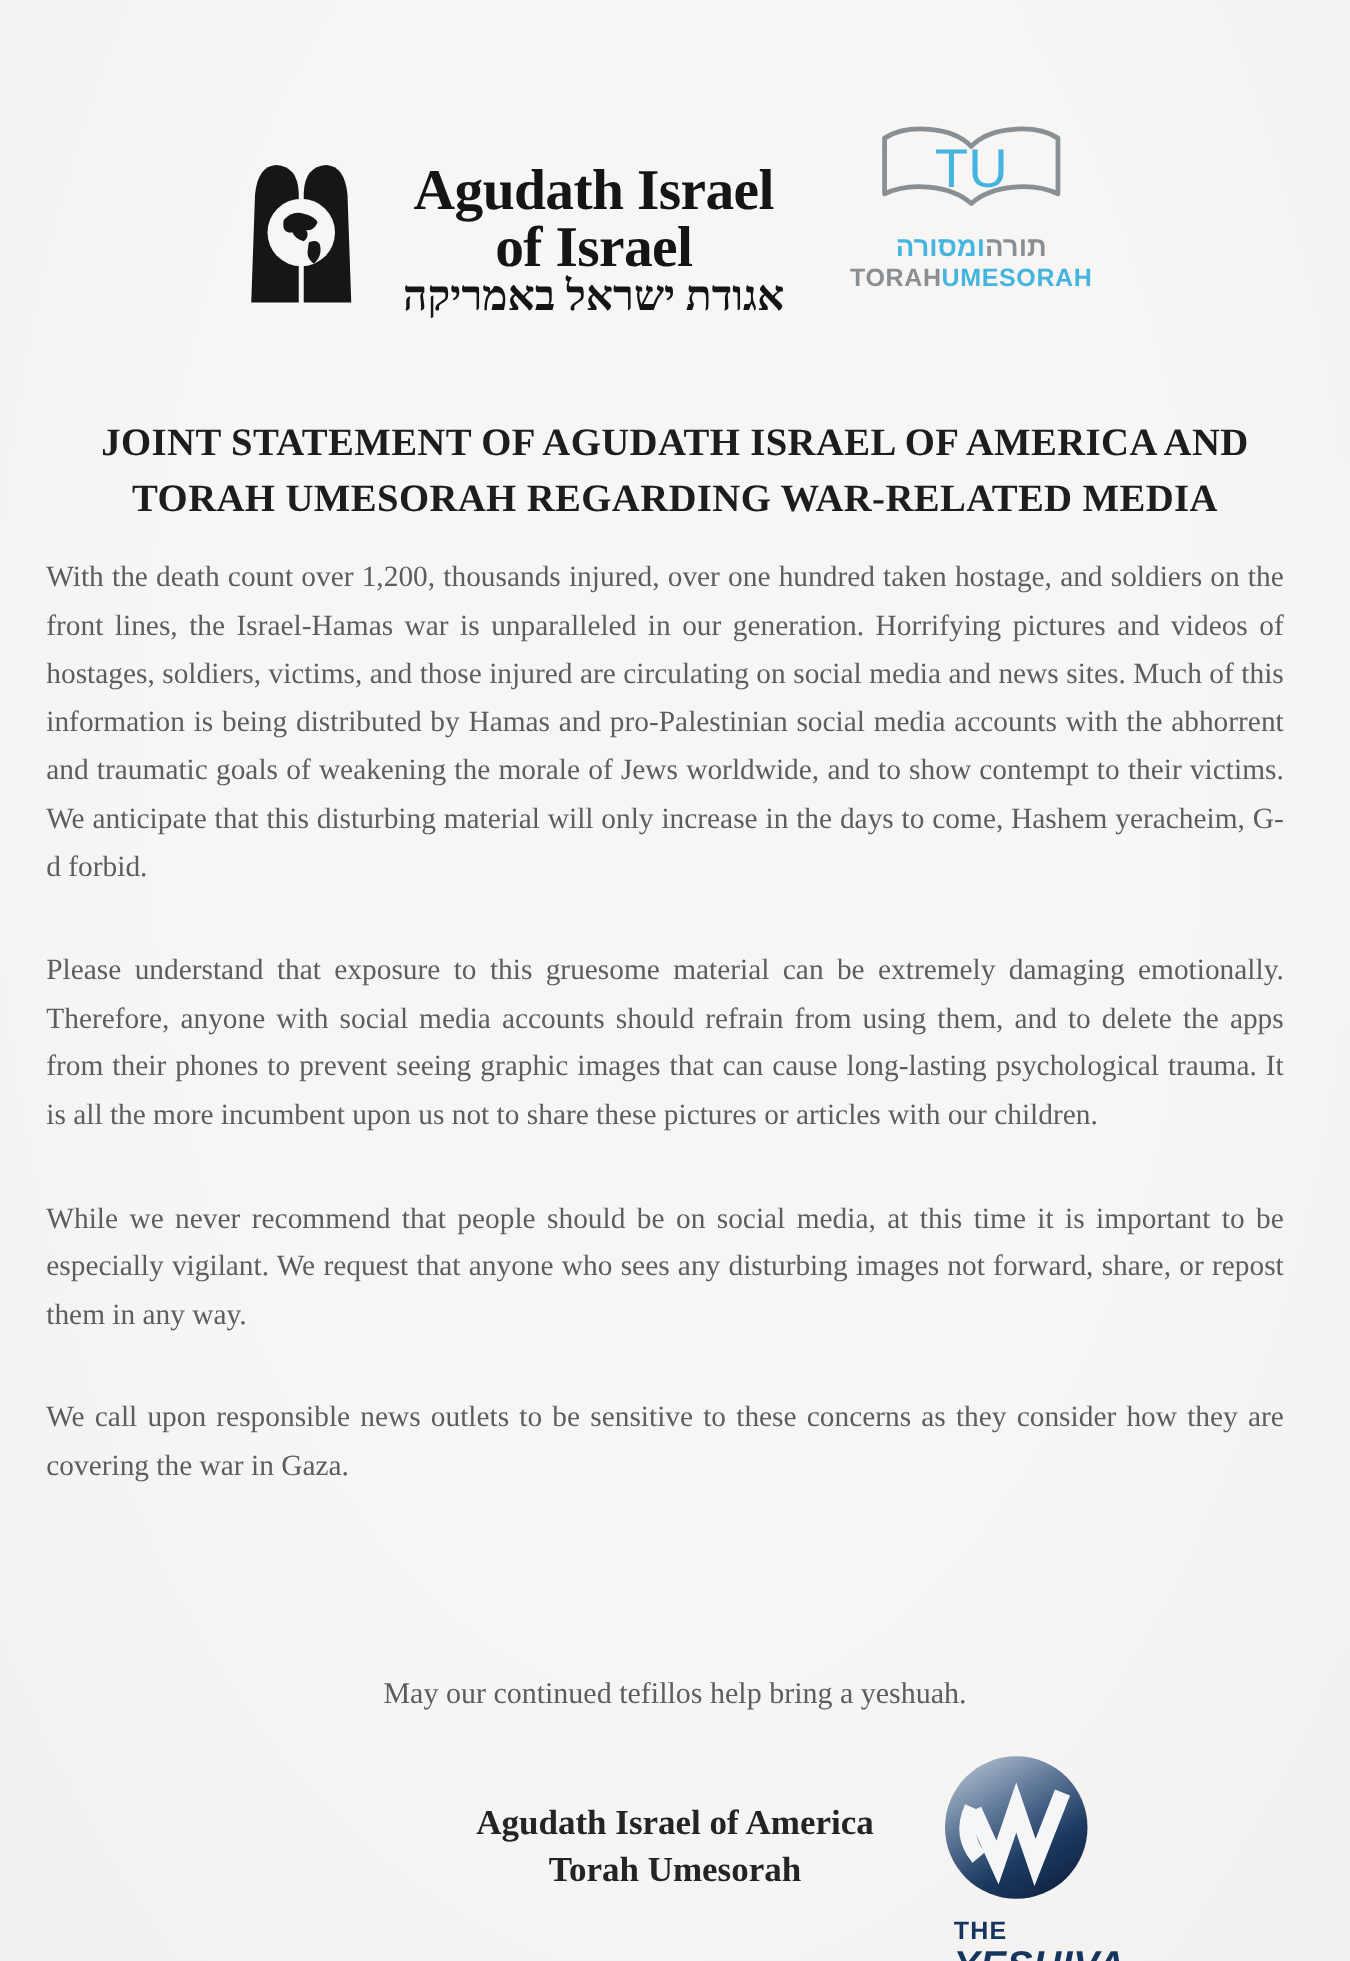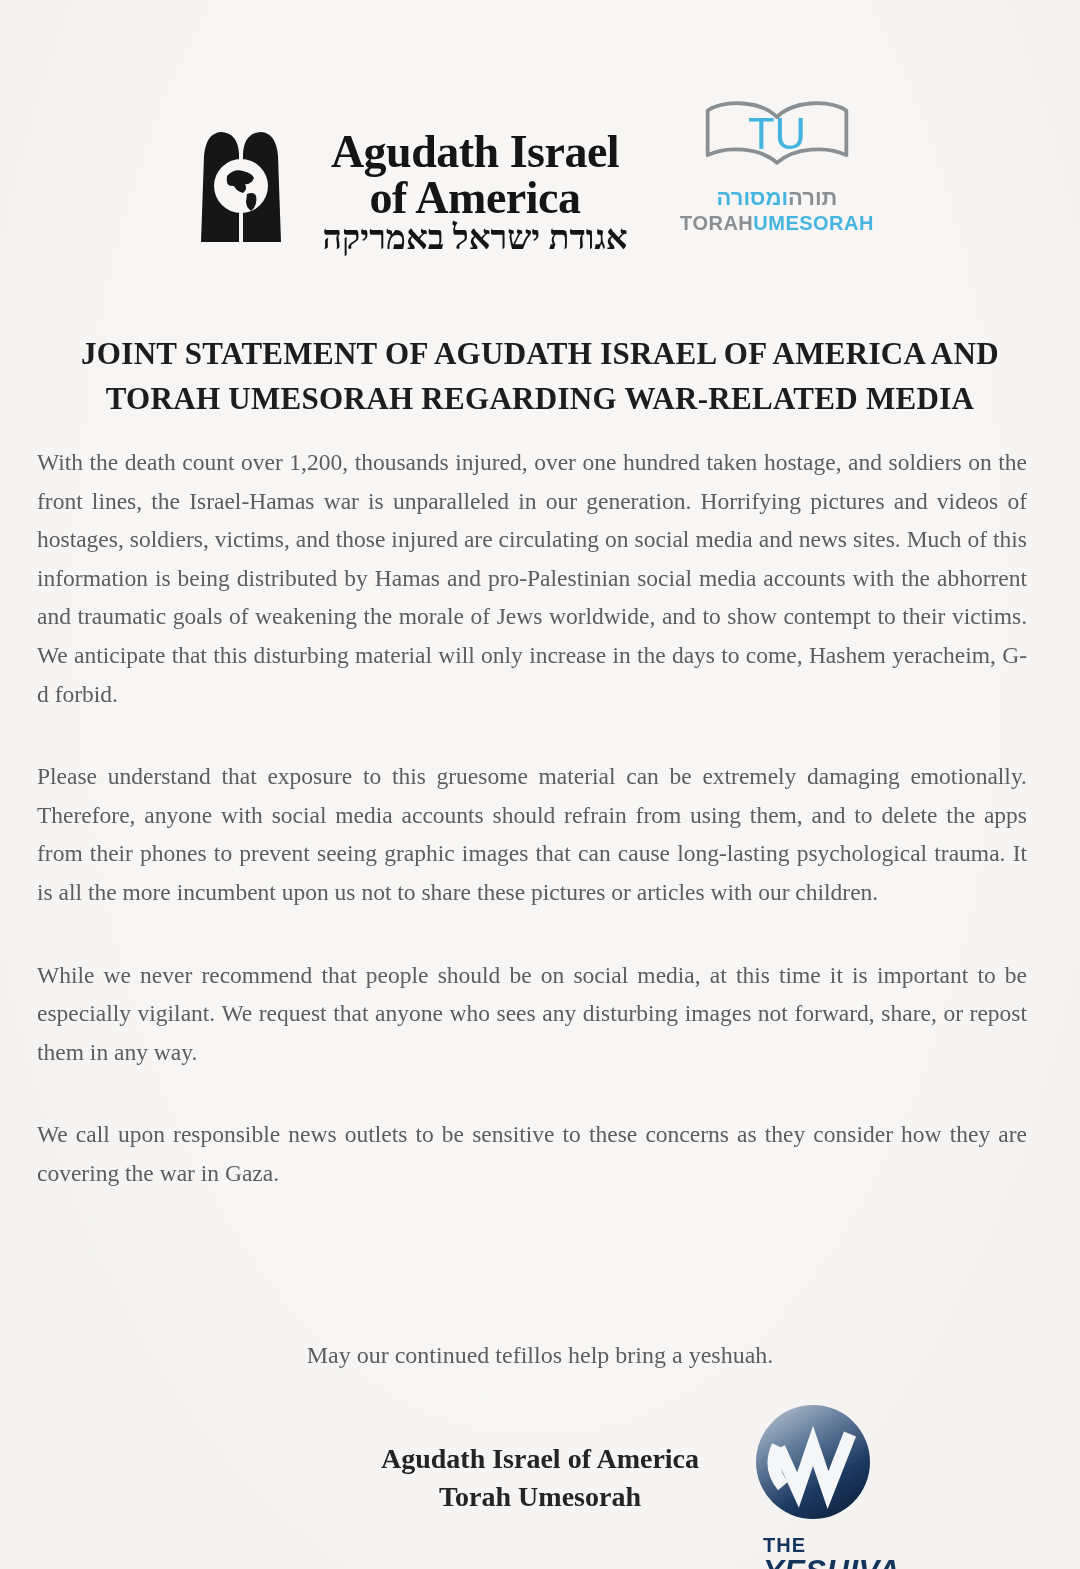"of America" div.agudah-name2 { text: America -> Israel }
